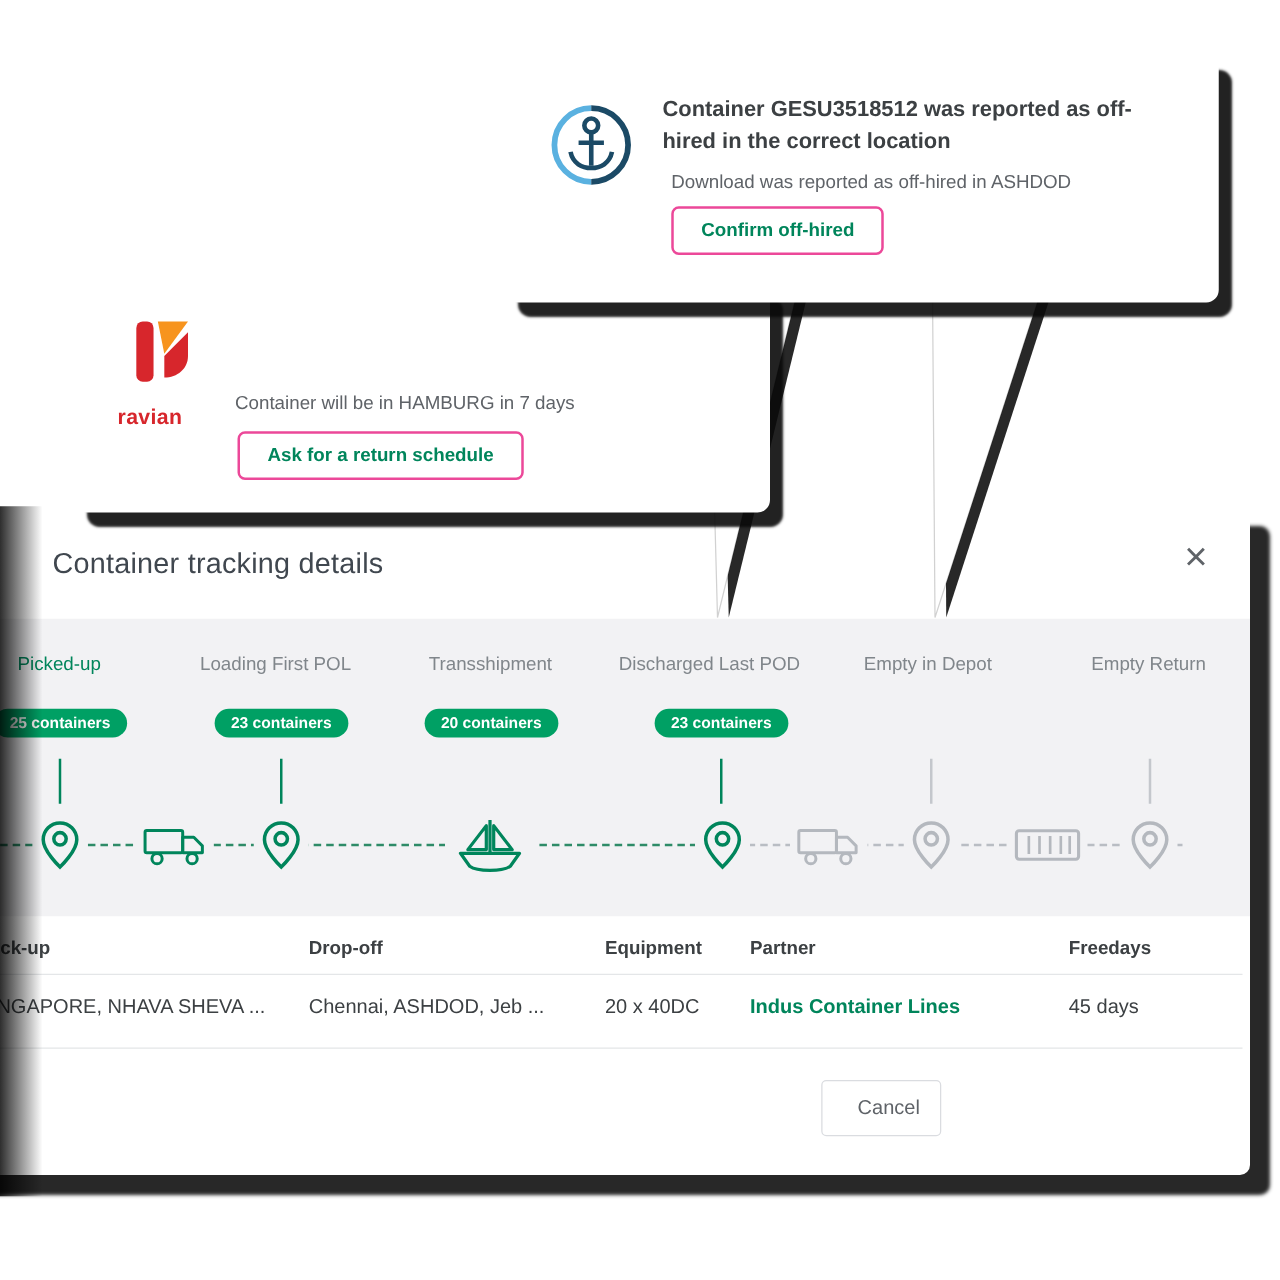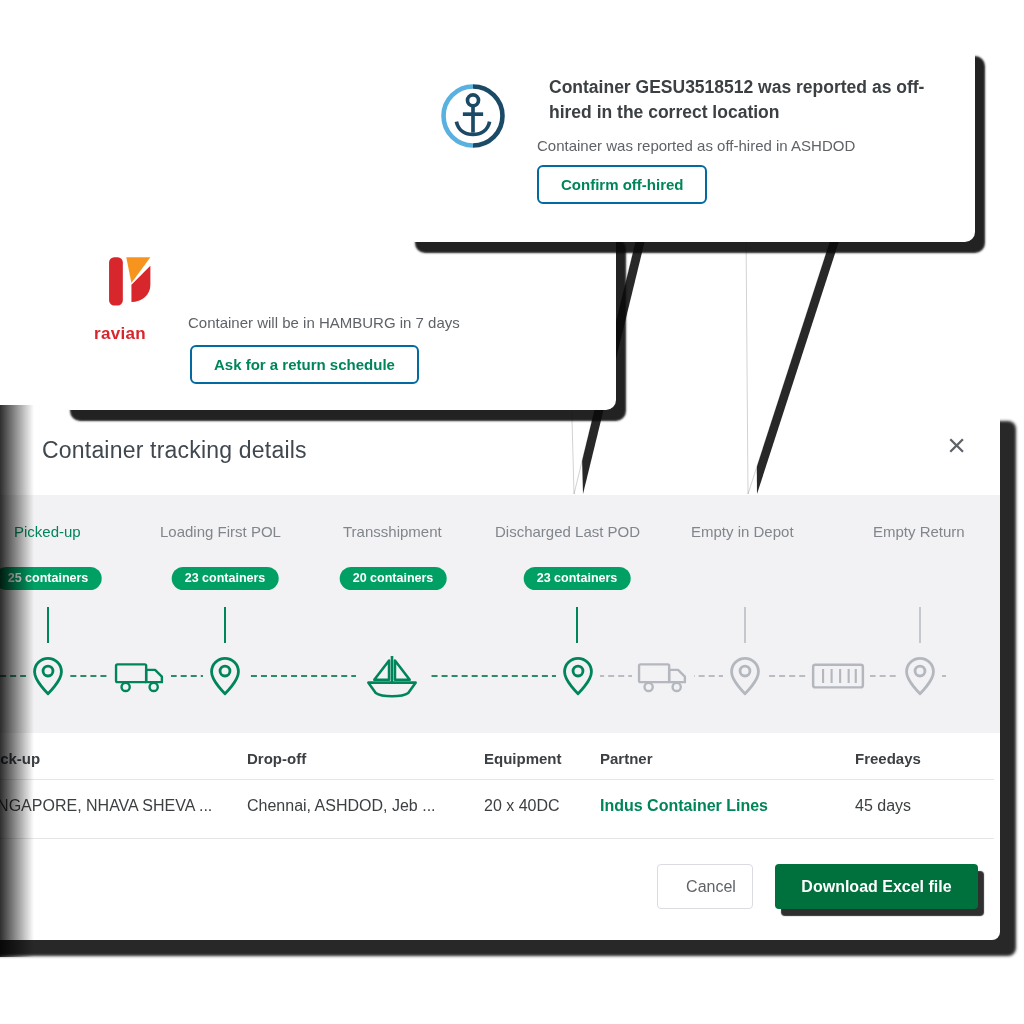"Container GESU3518512 was reported as" div.card-title { left: 144px -> 125px }
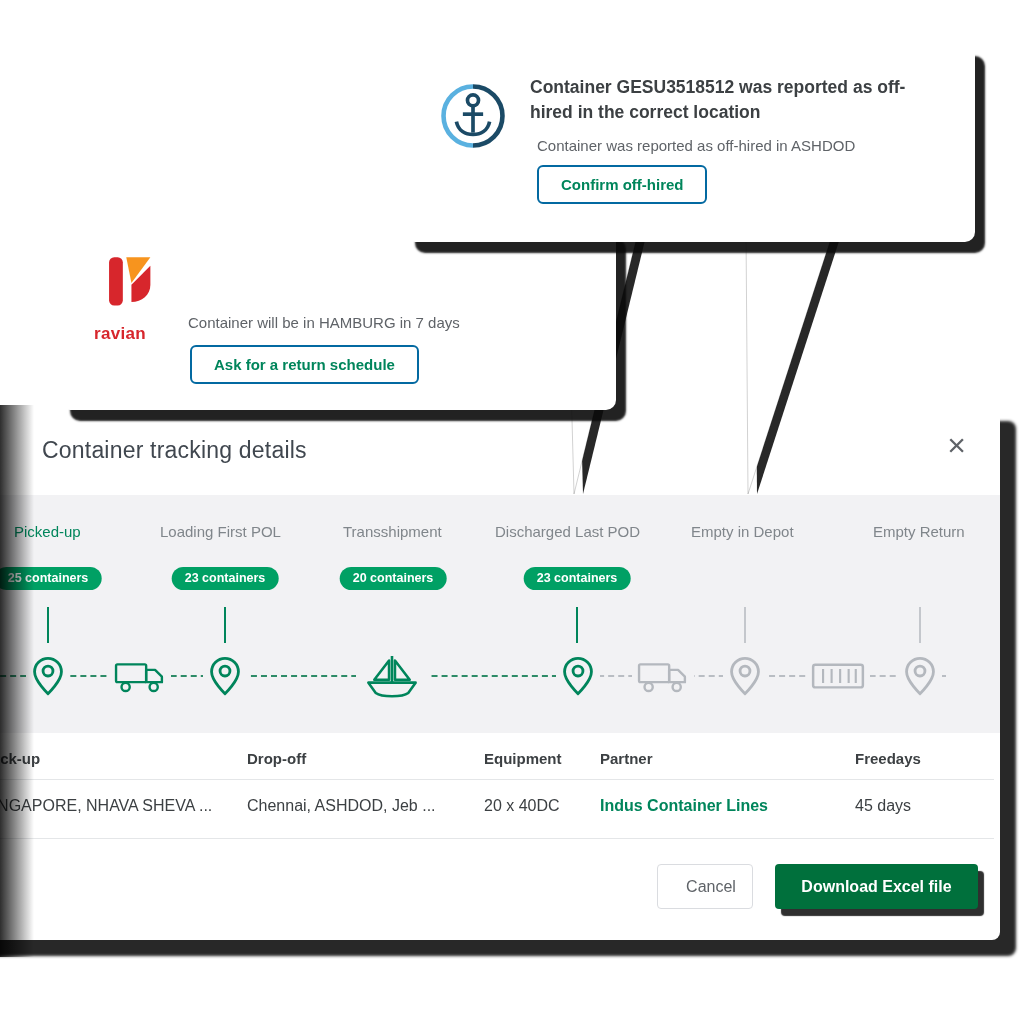"Container was reported as off-hired" div.card-sub { text: Container -> Download }
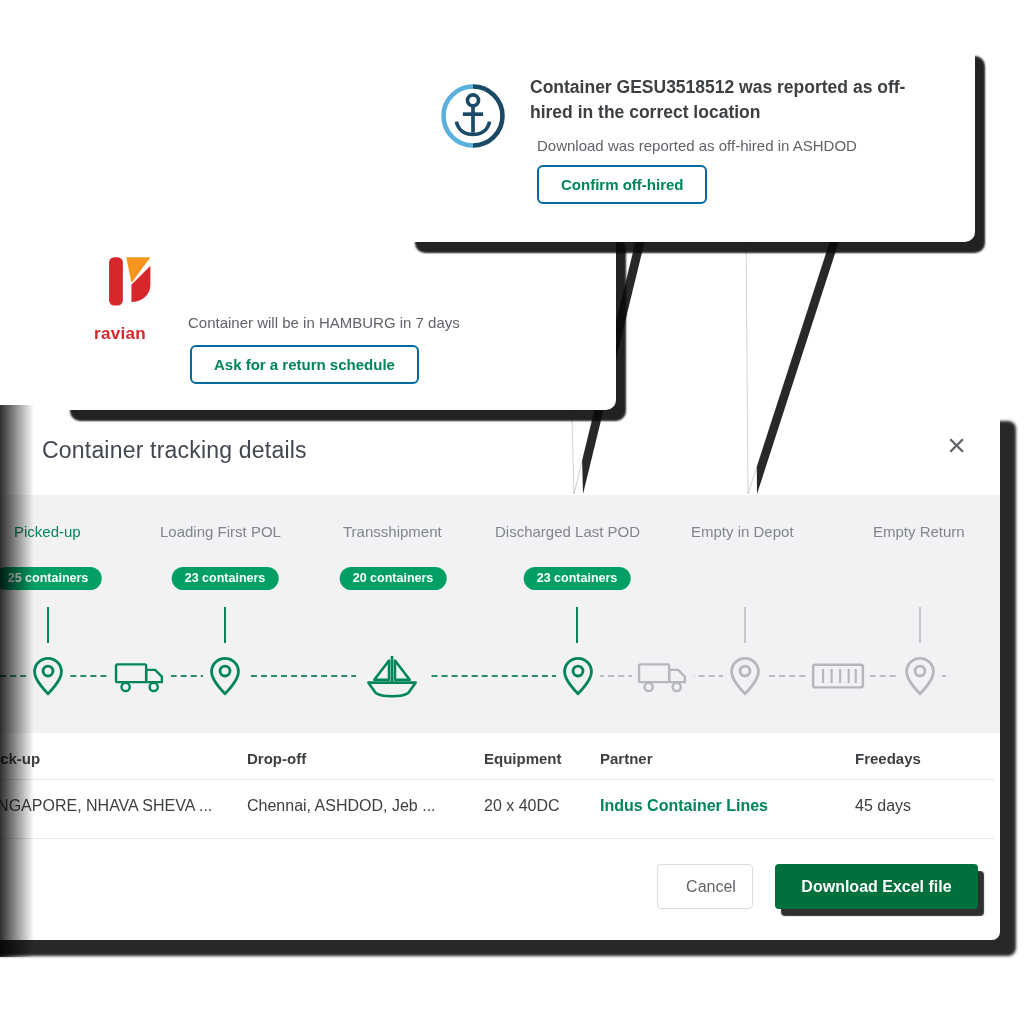"Confirm off-hired" .card-btn { border: 2px solid #0369a1 -> 2px solid #ec4899 }
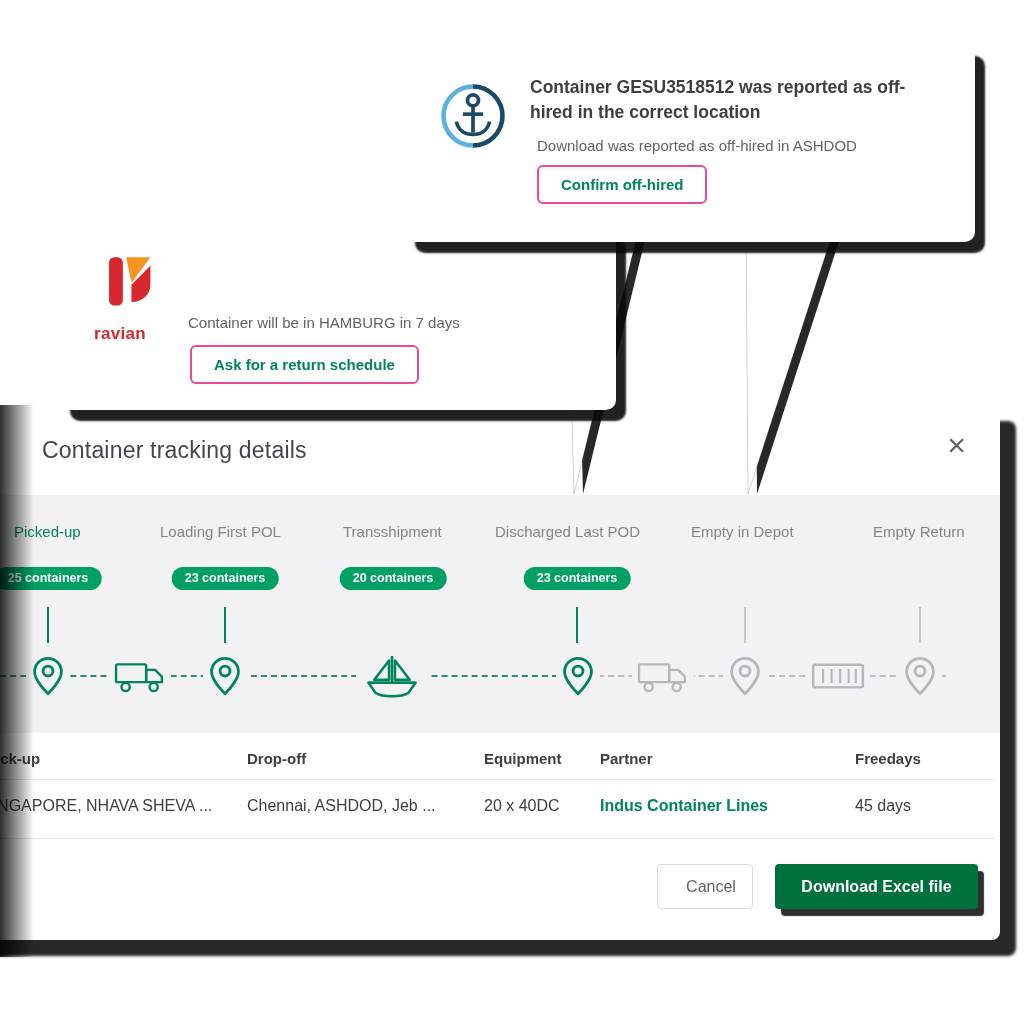"Download Excel file" button.btn-download { html: <button>Download Excel file</button> -> none }
